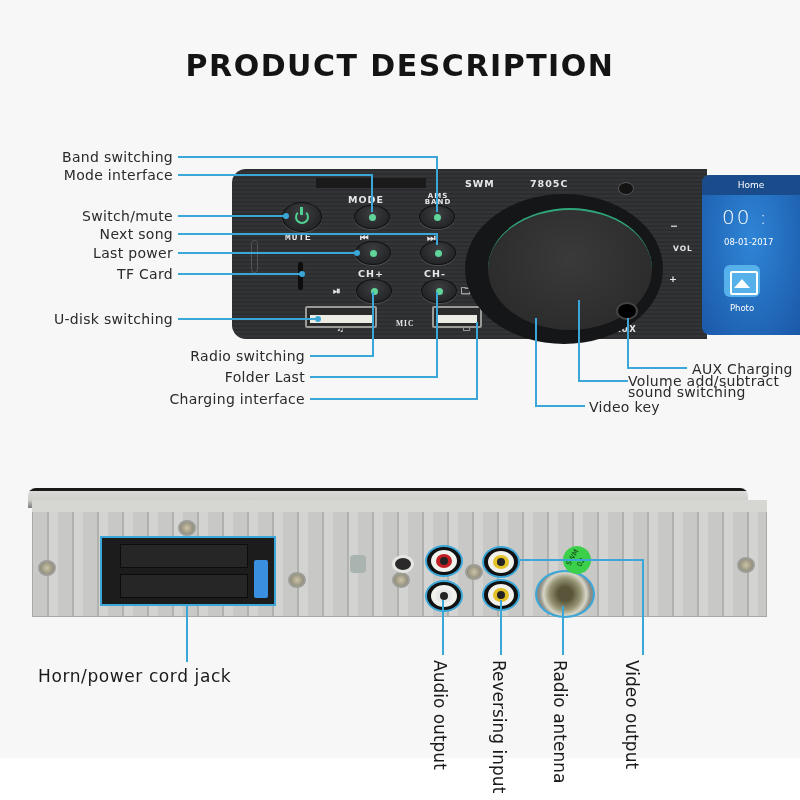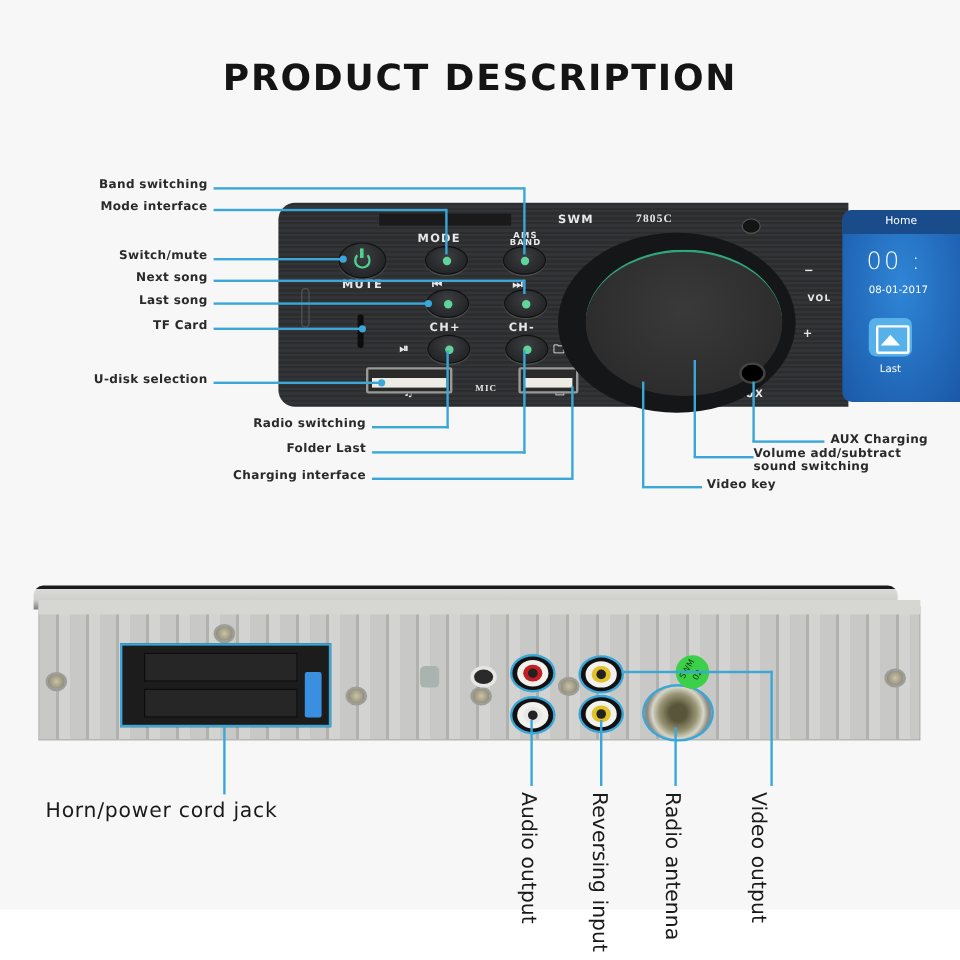"Band switching" .lbl { font-size: 10px -> 14px; font-weight: bold -> none }
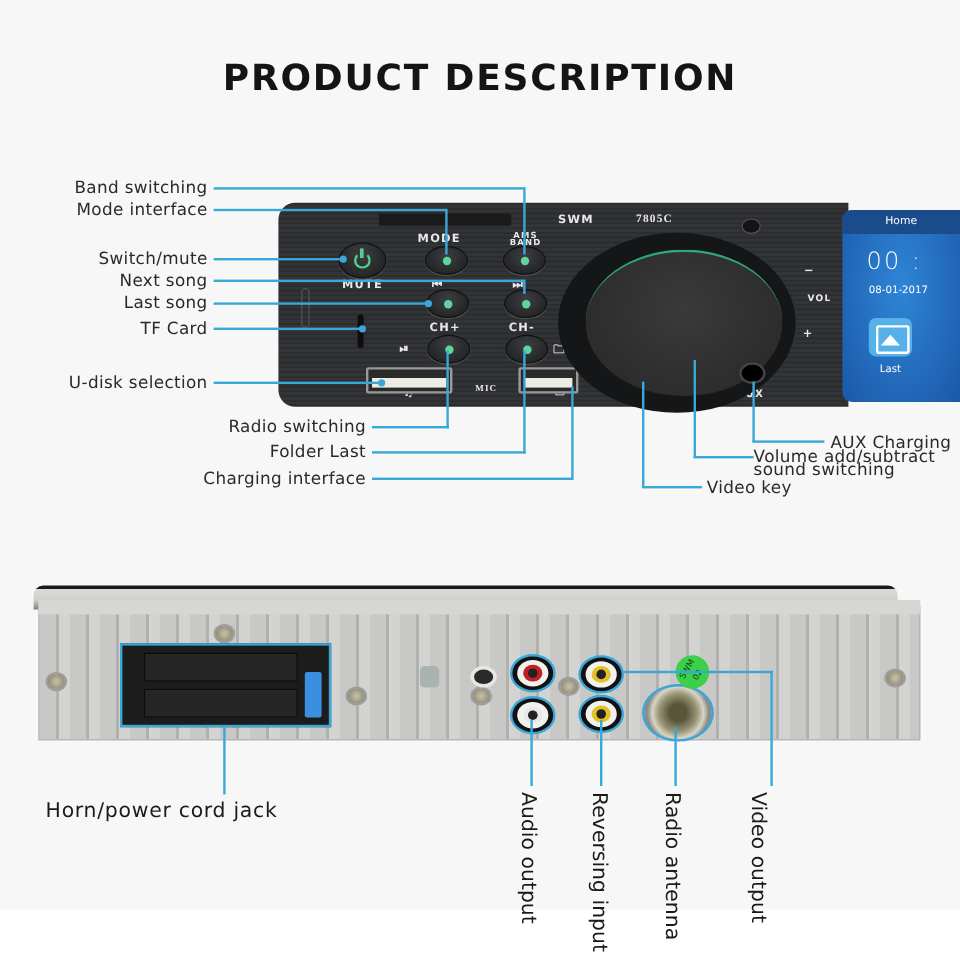"7805C" div.fp-text { font-family: Liberation Serif, serif -> none }
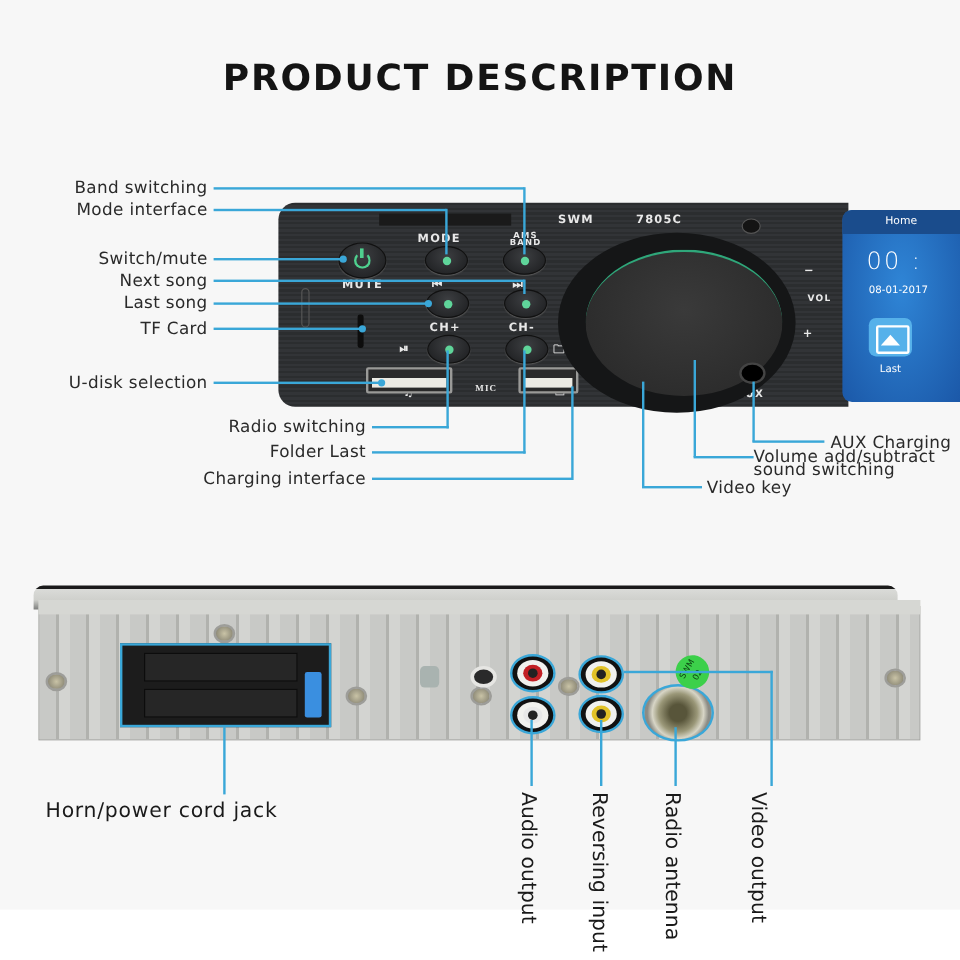"MUTE" div.fp-text { font-family: none -> Liberation Mono, monospace }
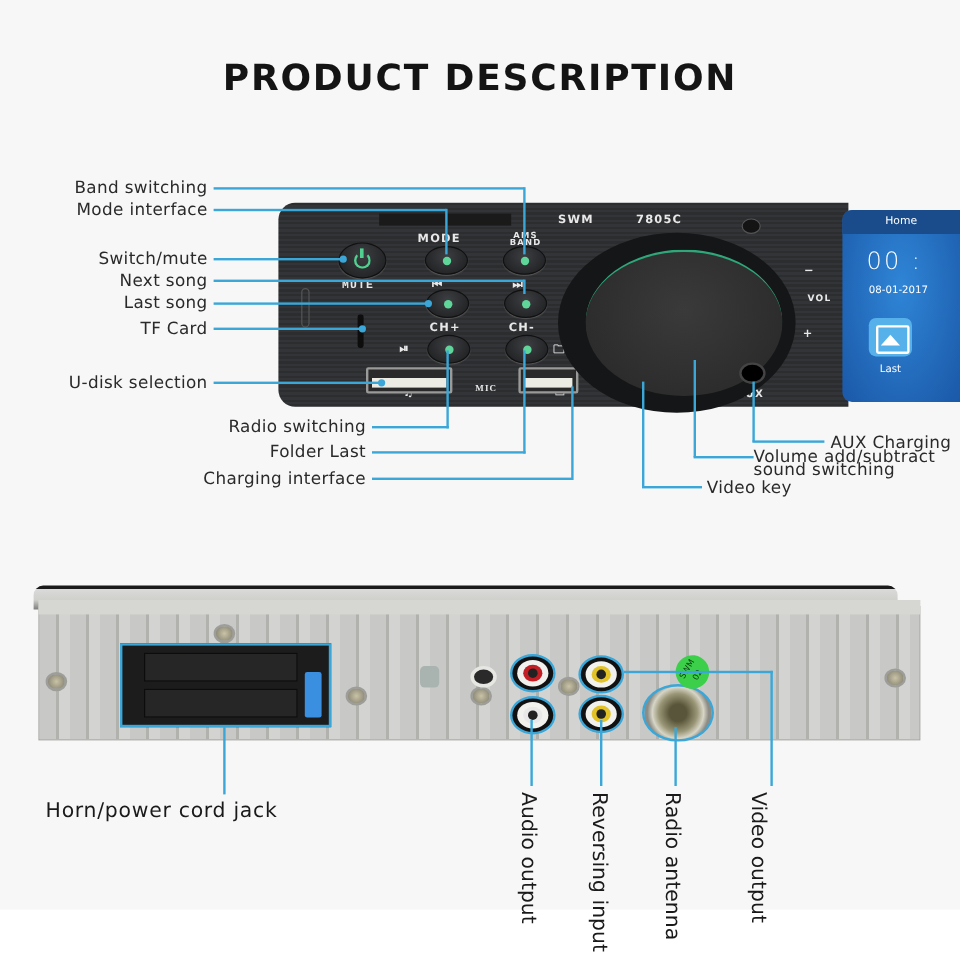"Last song" div.lbl { text: song -> power }
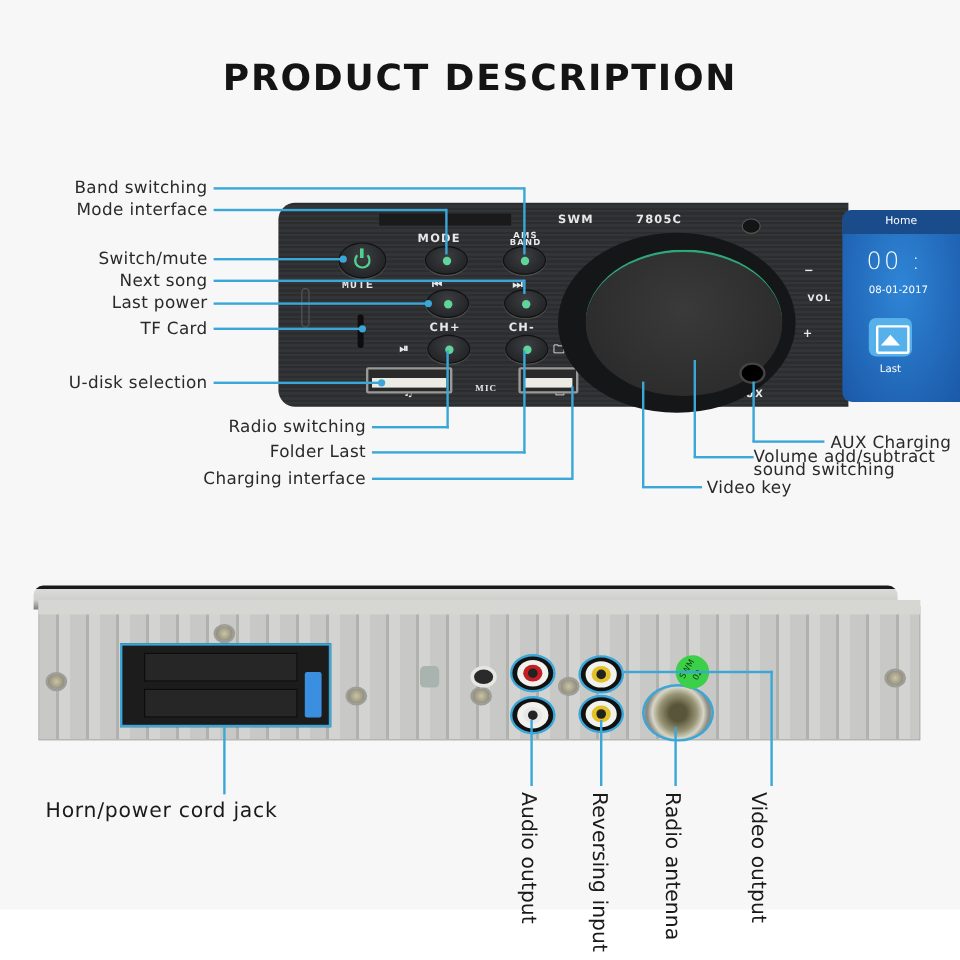"Last" div.scr-label { text: Last -> Photo }
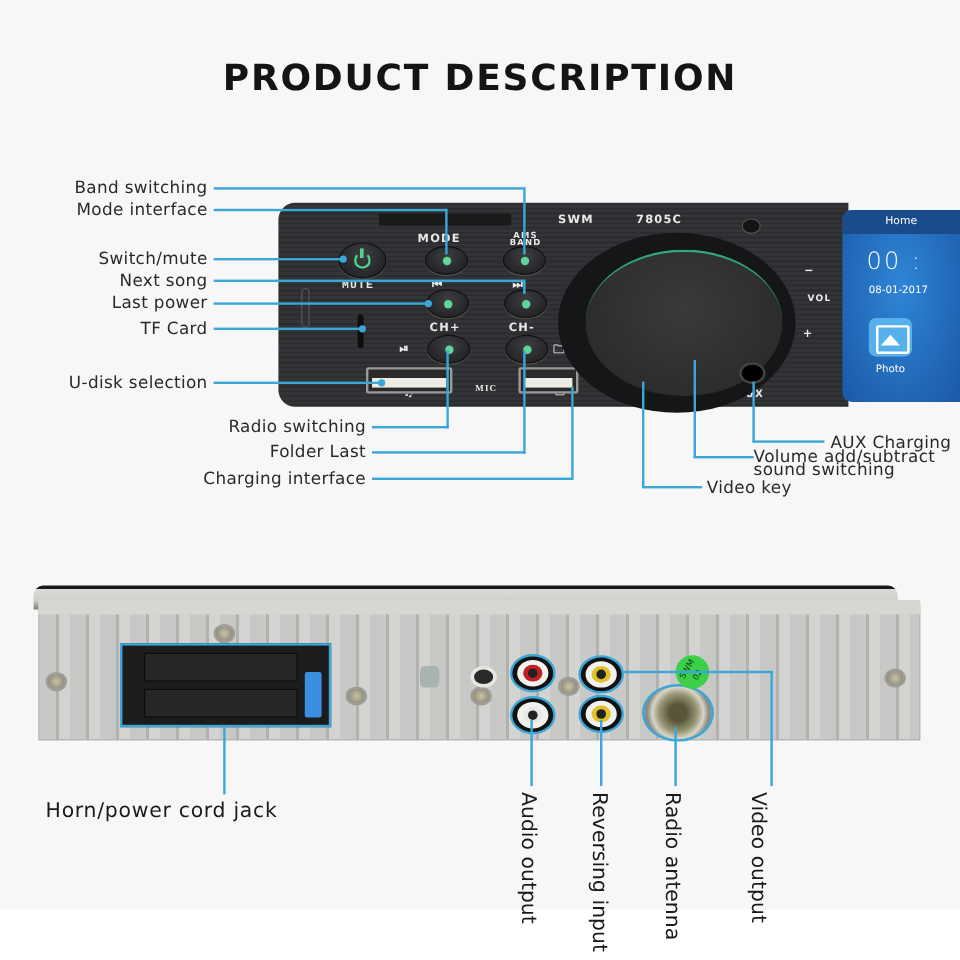"U-disk selection" div.lbl { text: selection -> switching }
